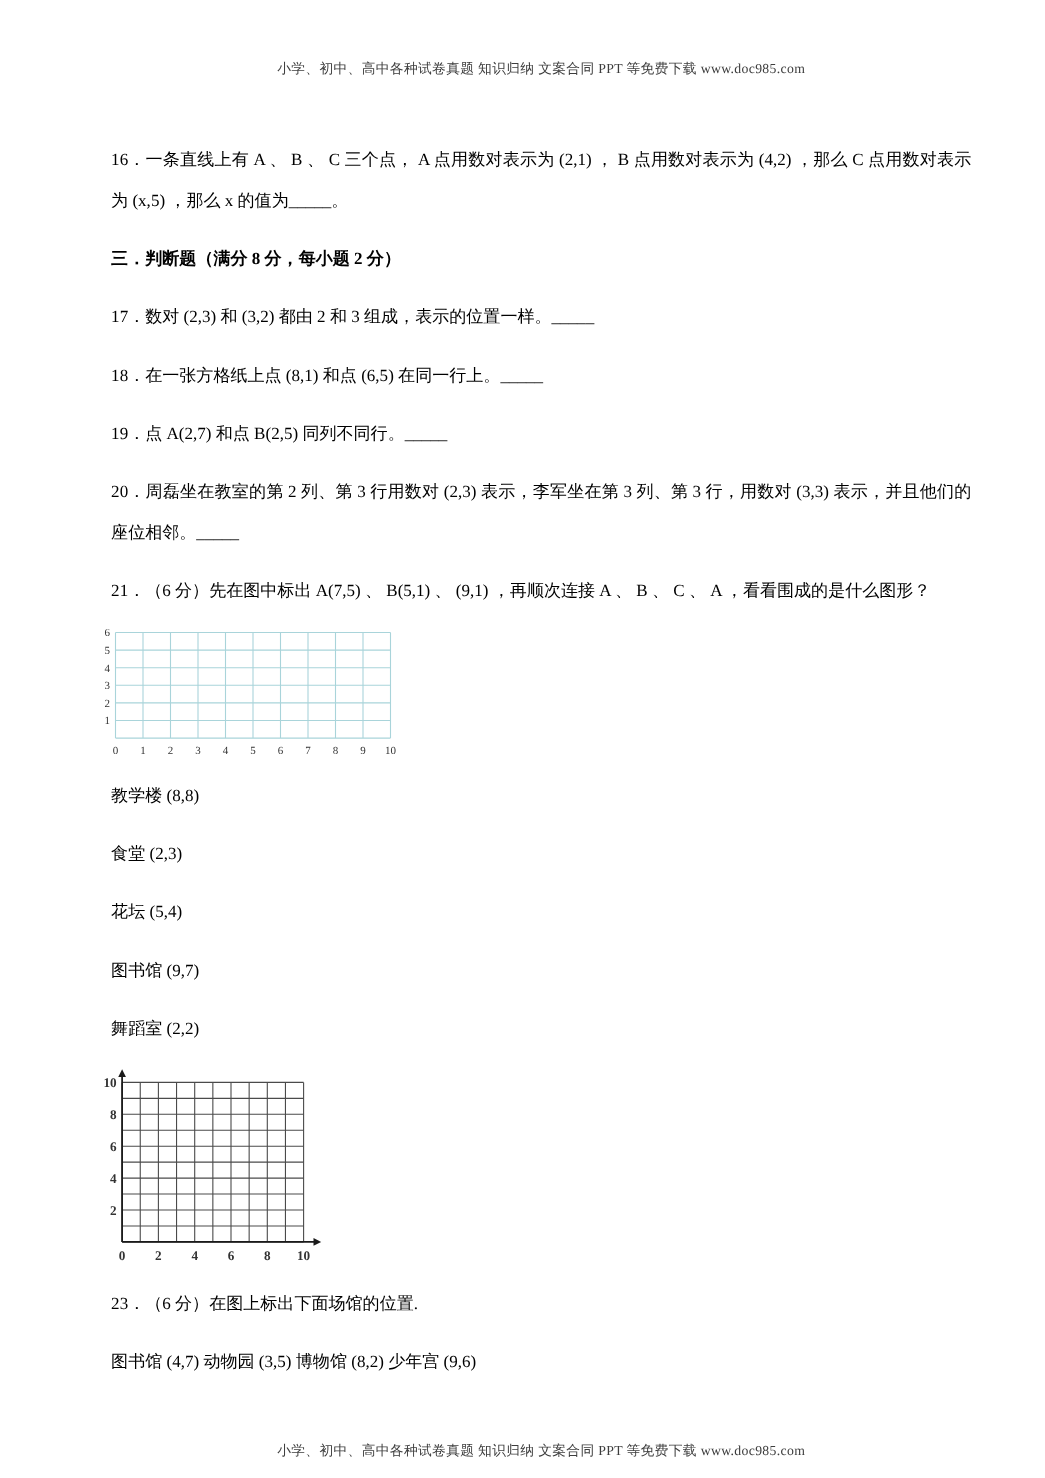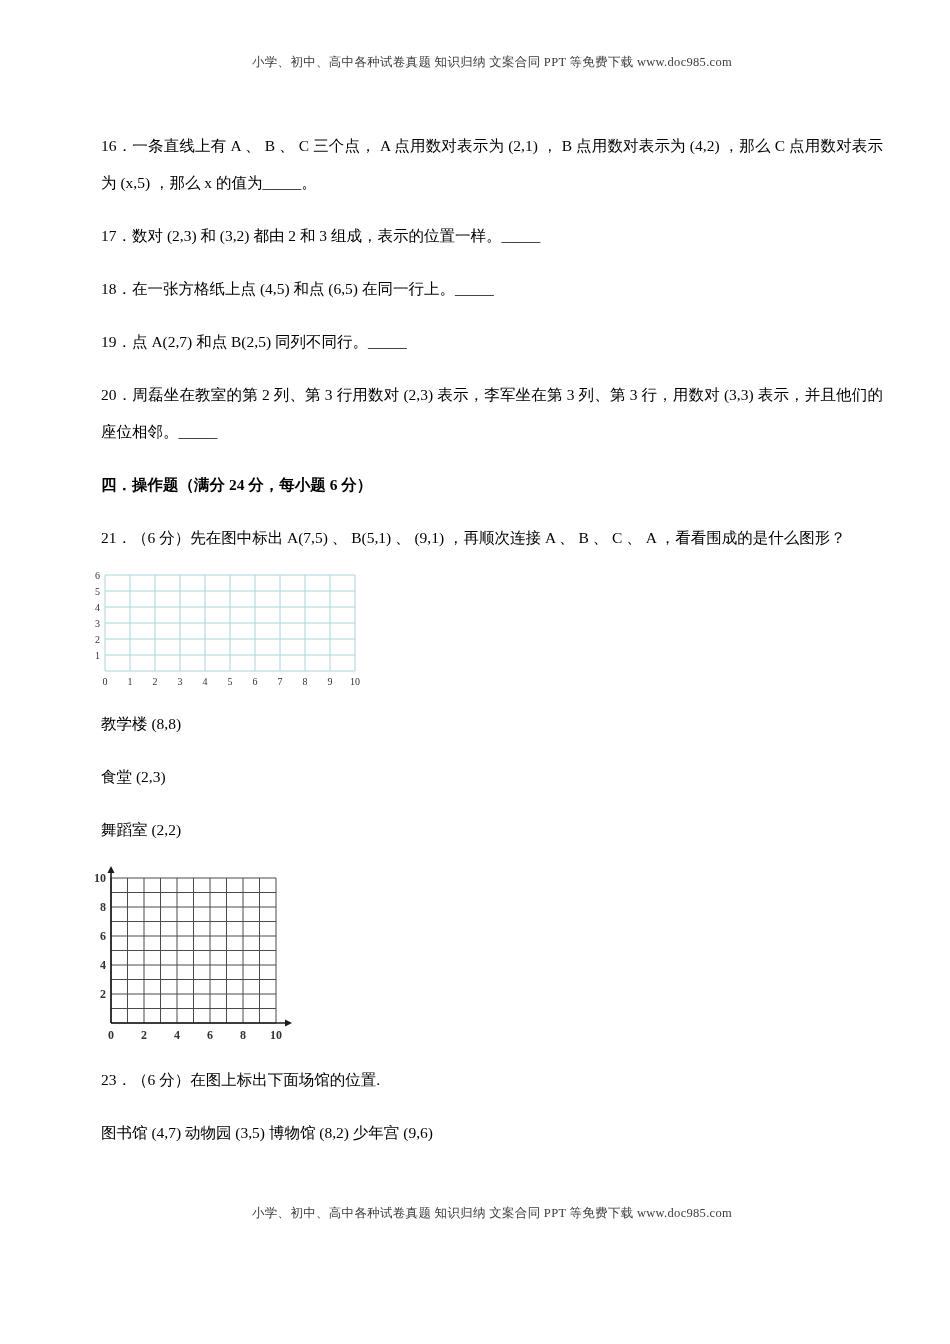"三．判断题（满分 8 分，每小题 2 分）" p.para { html: none -> <p>三．判断题（满分 8 分，每小题 2 分）</p> }
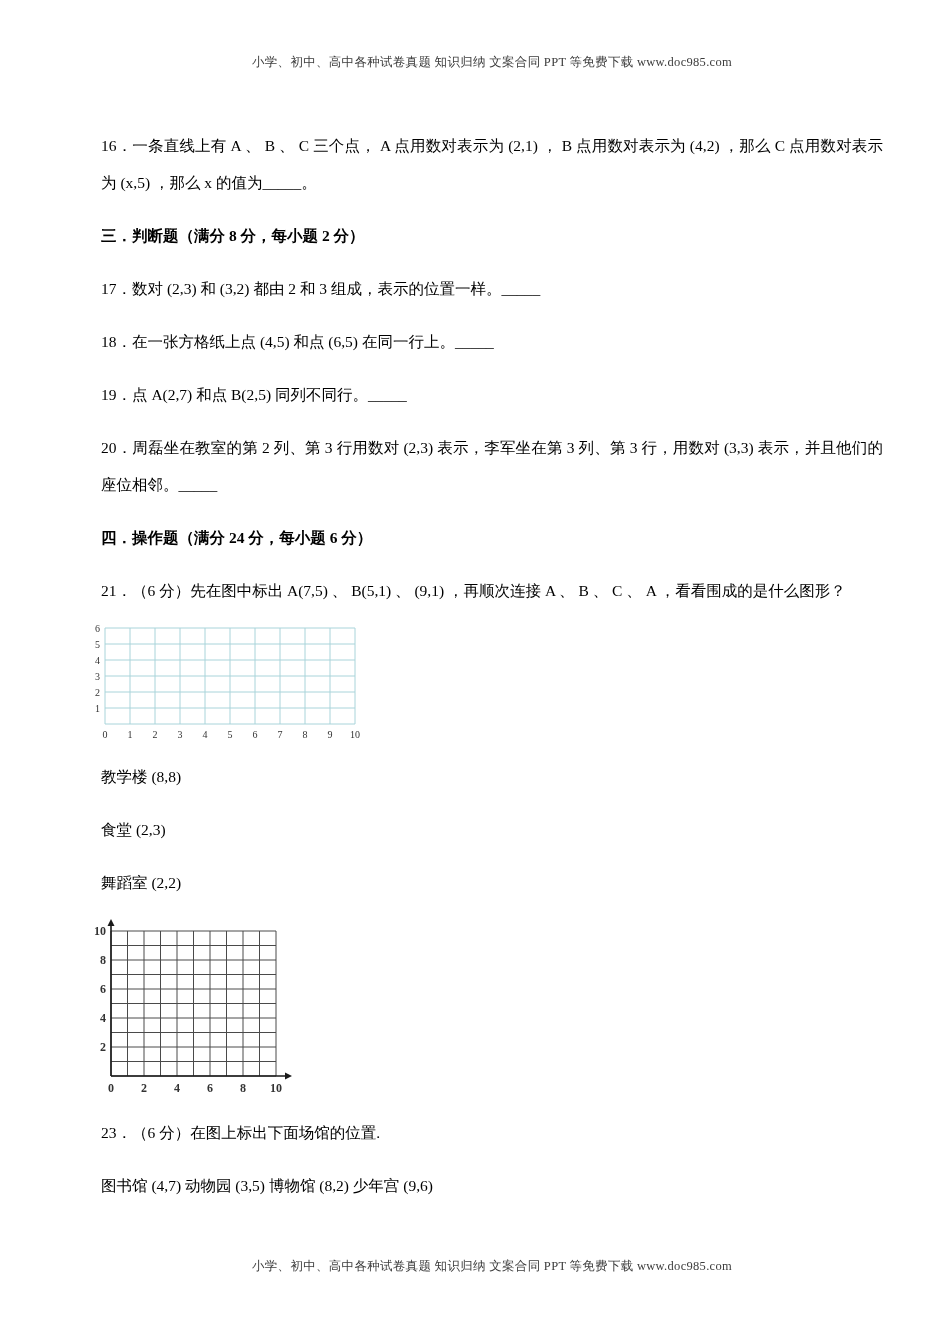"18．在一张方格纸上点 (4,5) 和点 (6,5) 在同一行上。_____" p.para { text: 4,5 -> 8,1 }
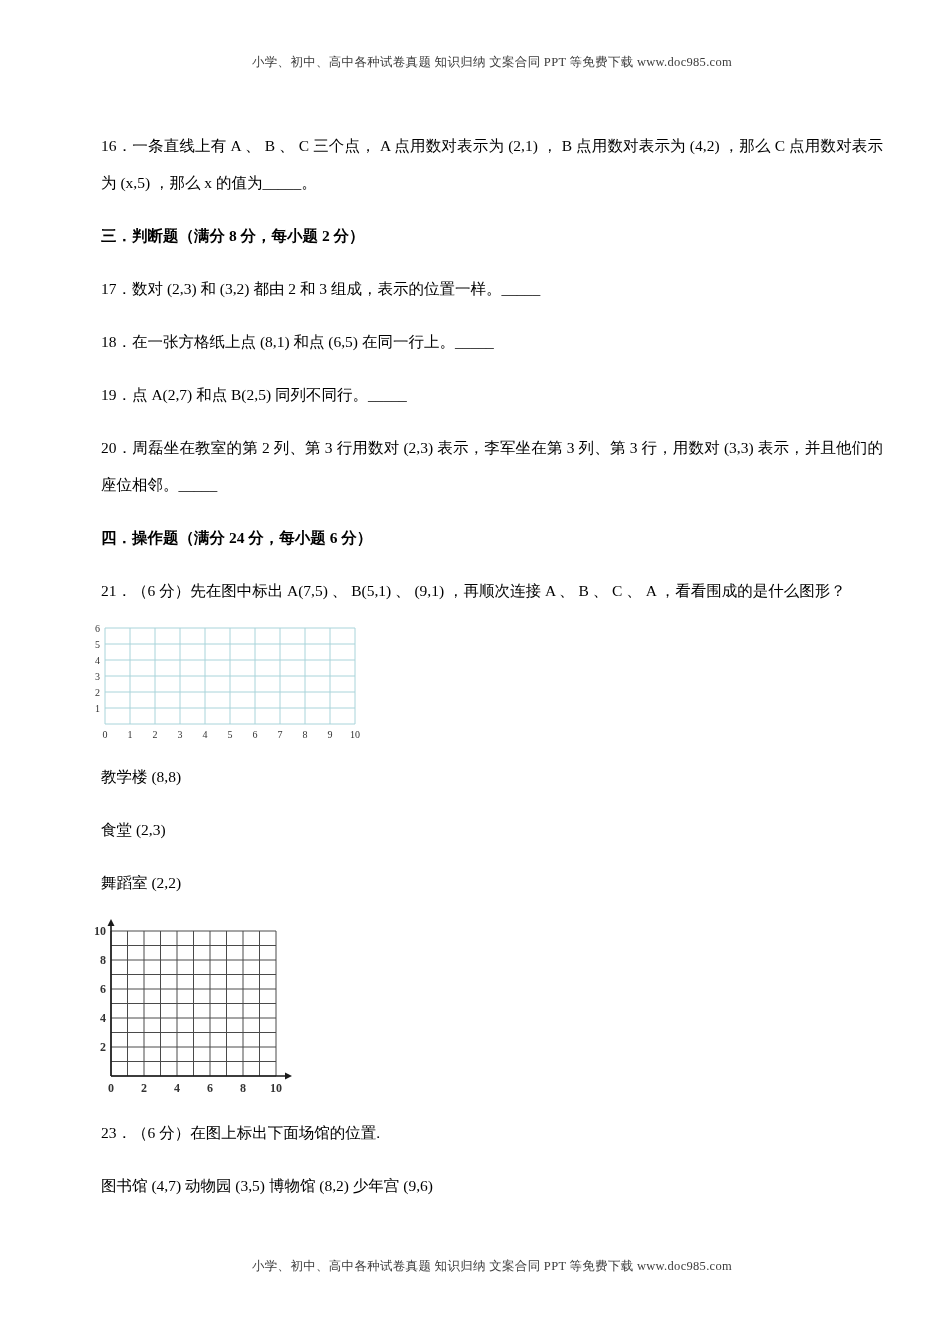"四．操作题（满分 24 分，每小题 6 分）" p.para { html: <p>四．操作题（满分 24 分，每小题 6 分）</p> -> none }
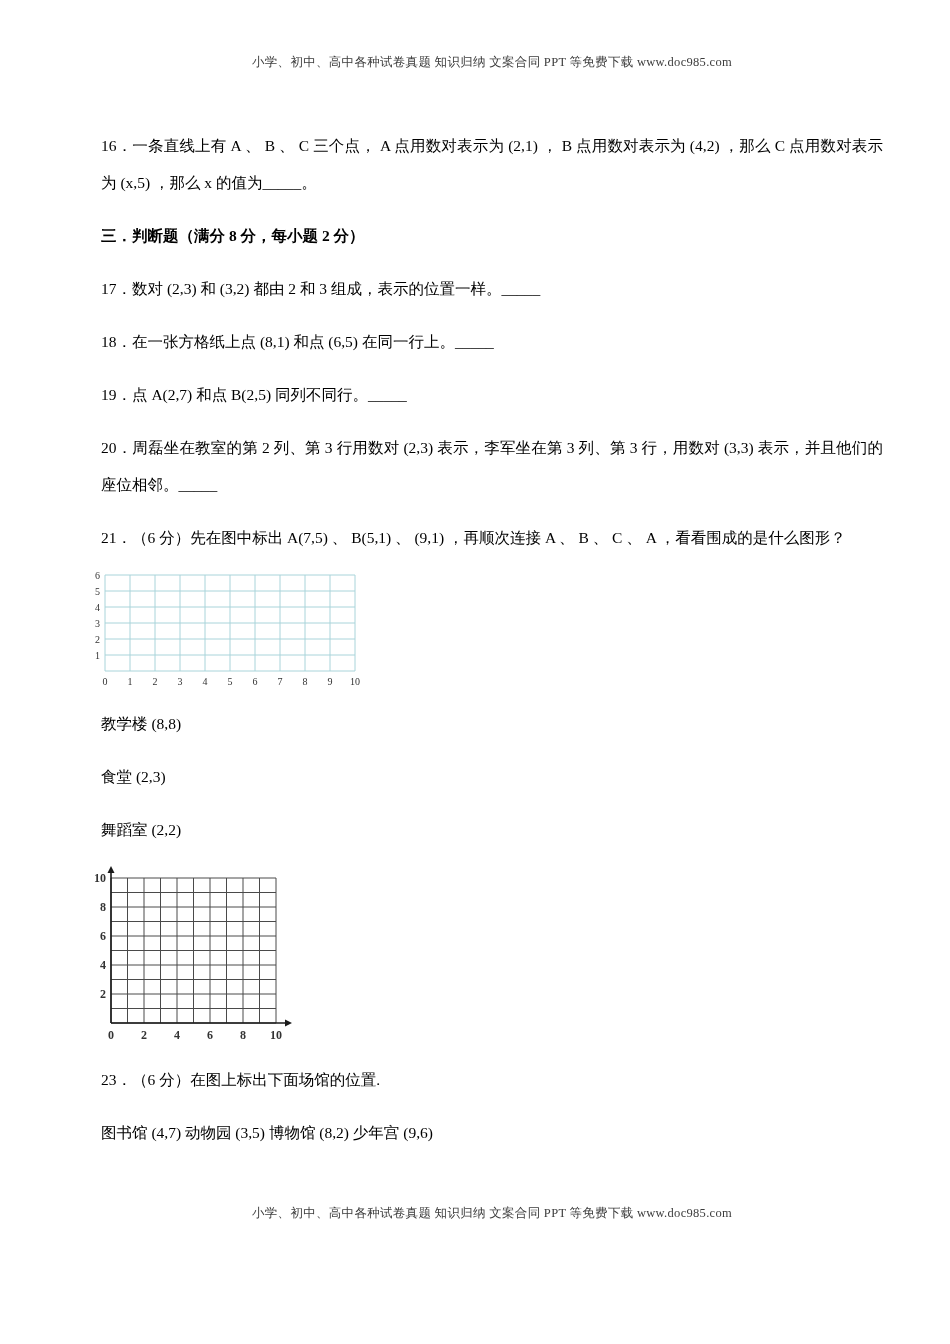"花坛 (5,4)" p.para { html: none -> <p>花坛 (5,4)</p> }
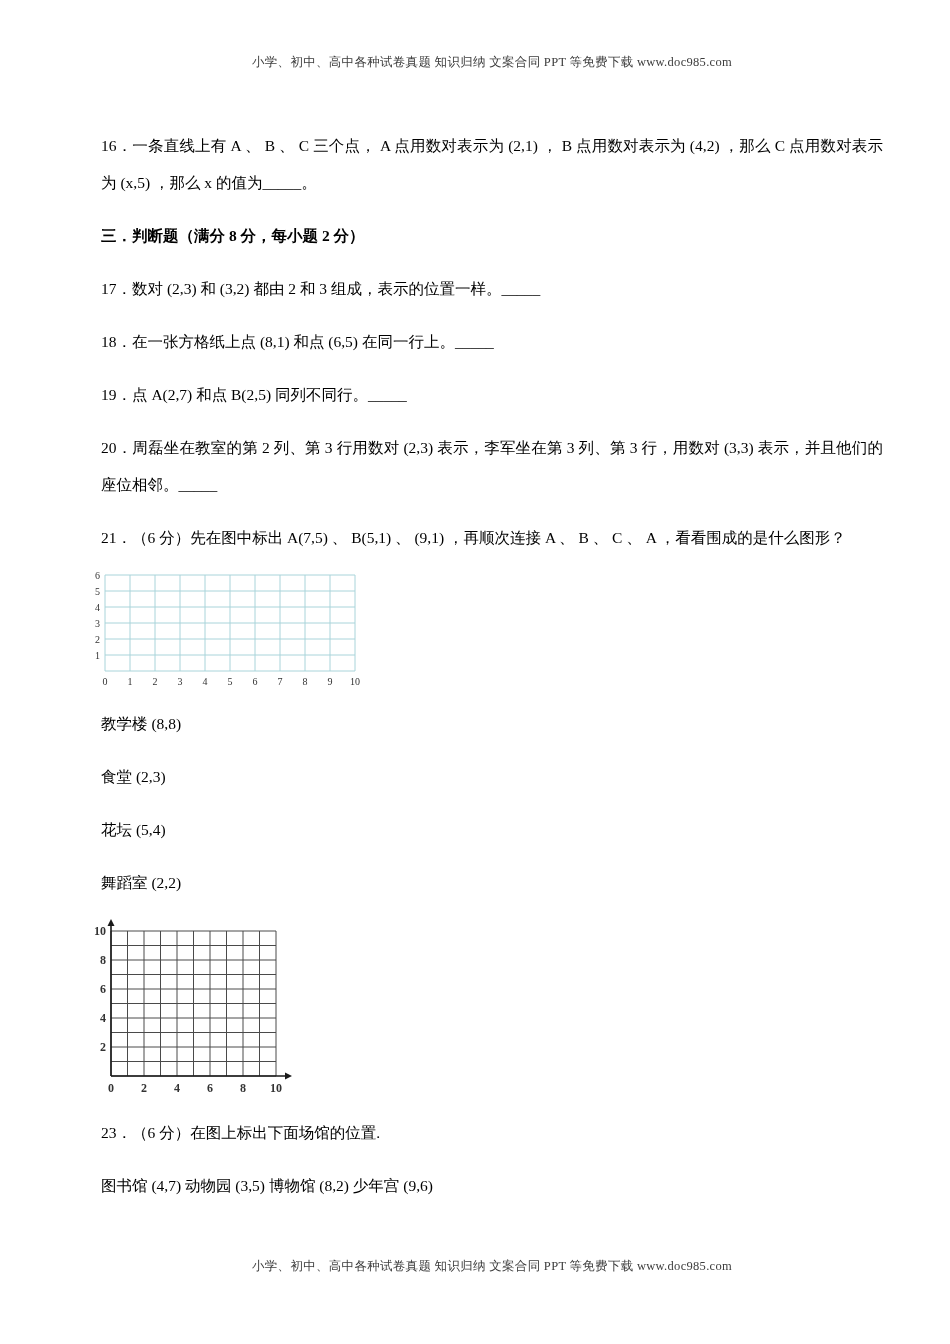"图书馆 (9,7)" p.para { html: none -> <p>图书馆 (9,7)</p> }
